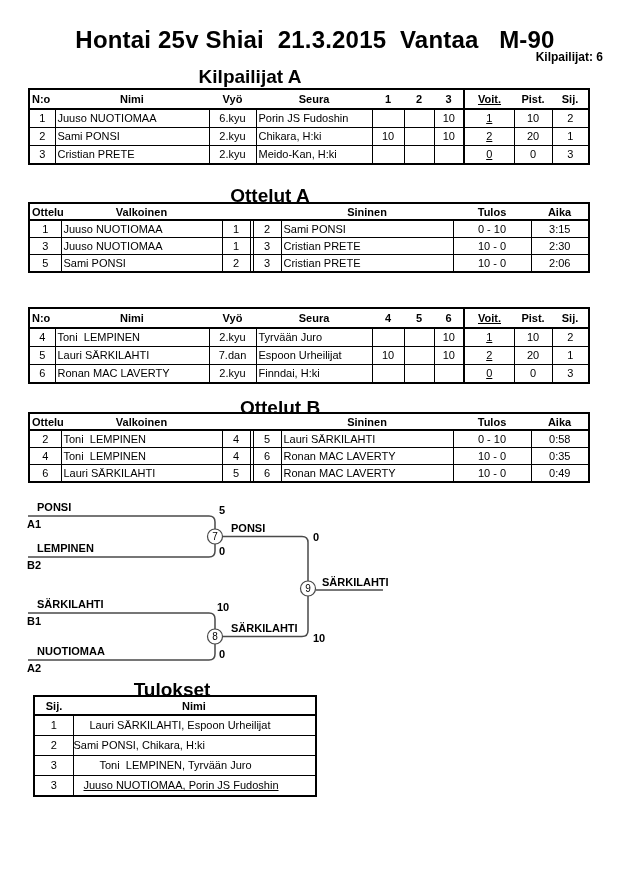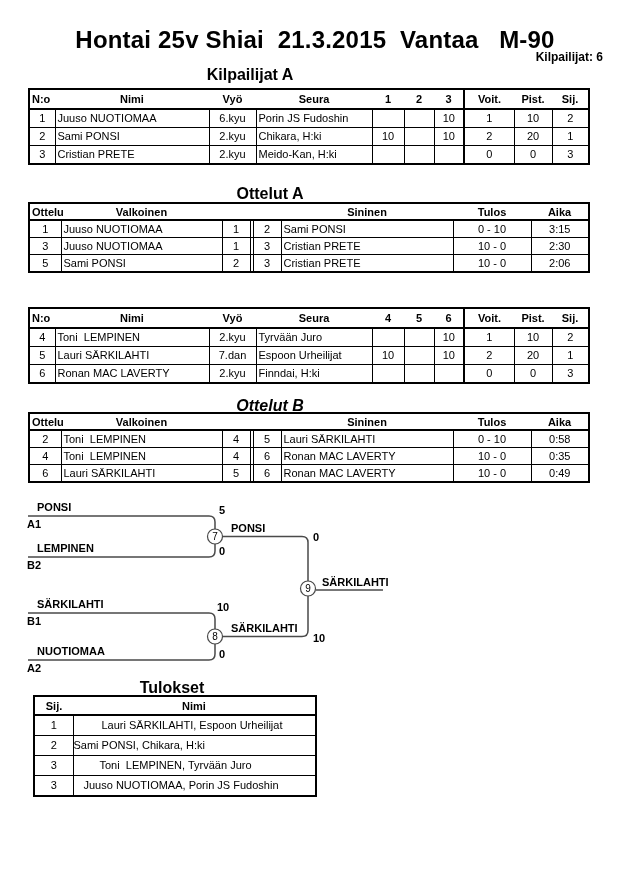"Kilpailijat A" .sec-title { font-size: 16px -> 19px }
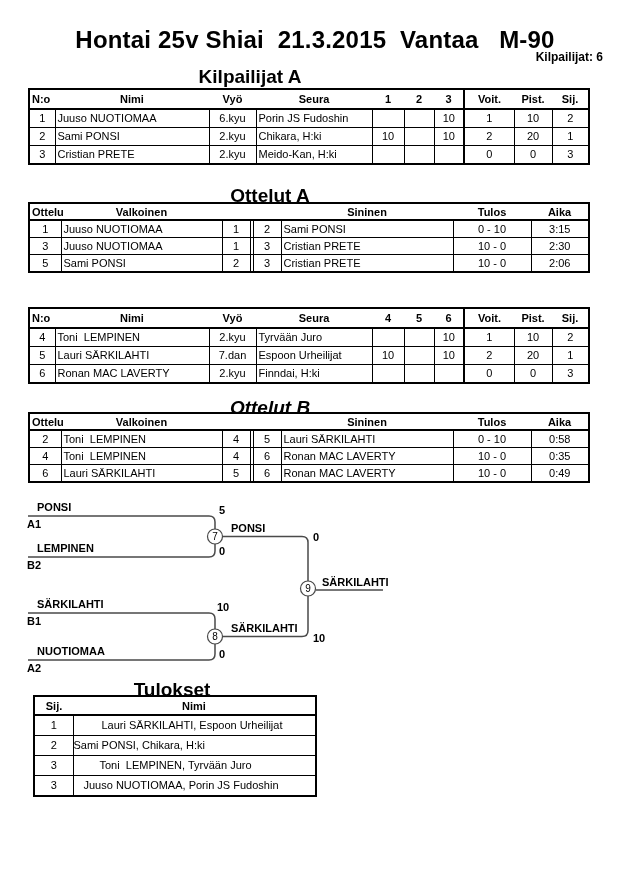"Voit." .thick-l { text-decoration: none -> underline }
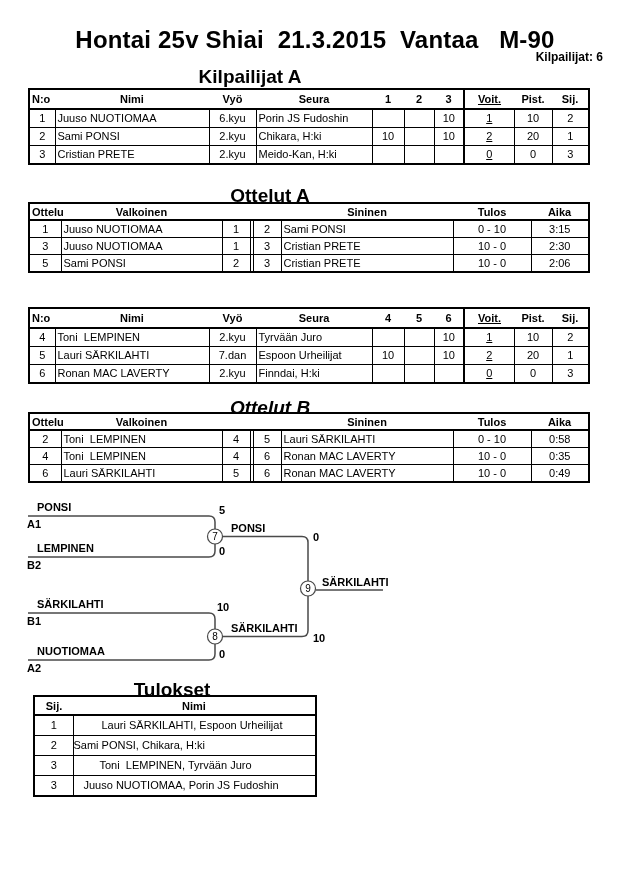"Ottelut B" div.abs { font-style: italic -> none; left: 170px -> 180px }
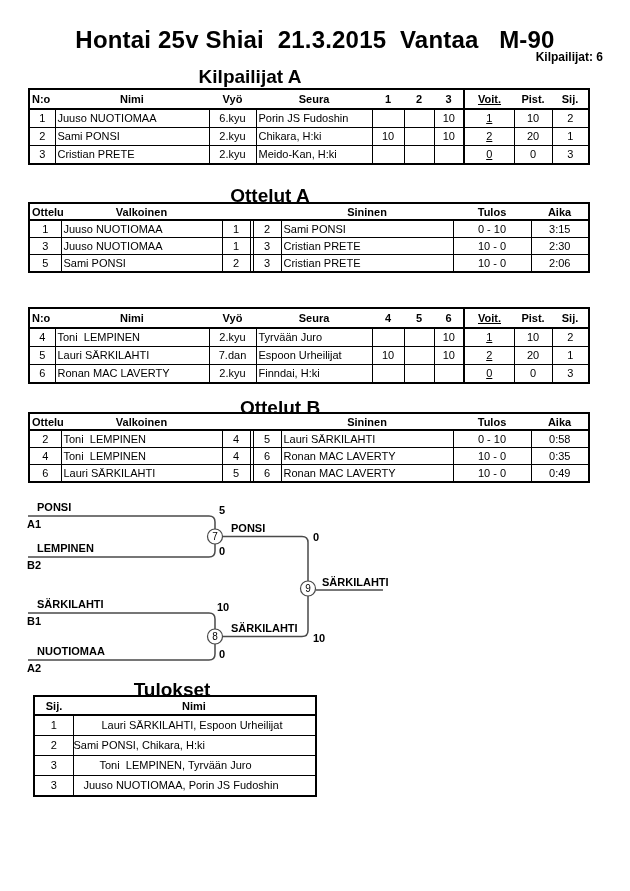"Lauri SÄRKILAHTI, Espoon Urheilijat" td.lft { padding-left: 28px -> 16px }
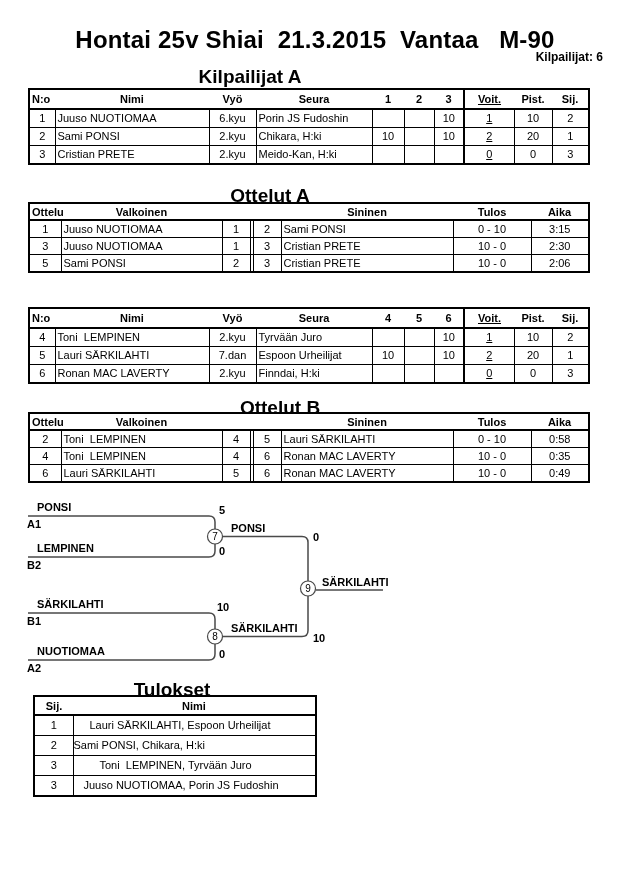"Juuso NUOTIOMAA, Porin JS Fudoshin" td.lft { text-decoration: none -> underline }
